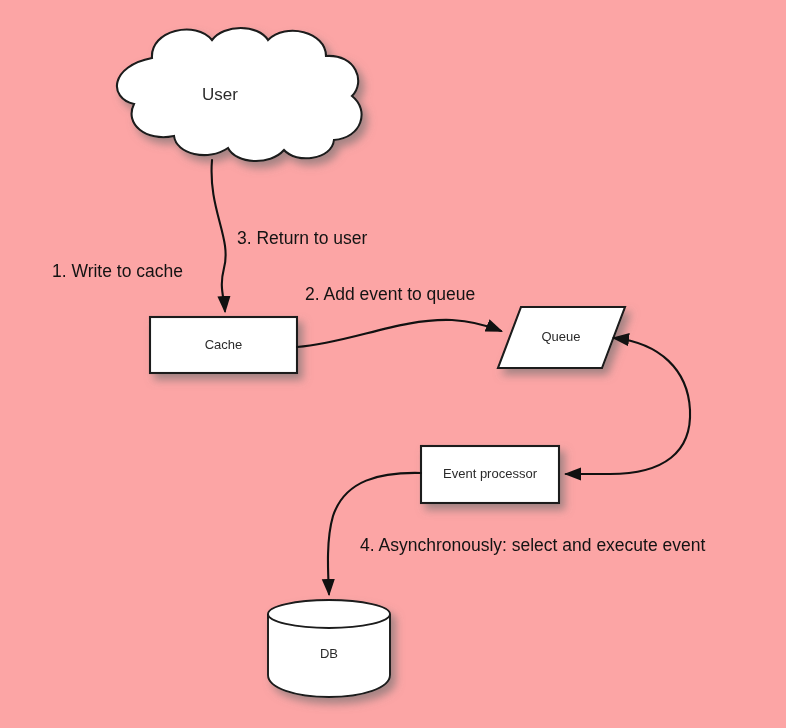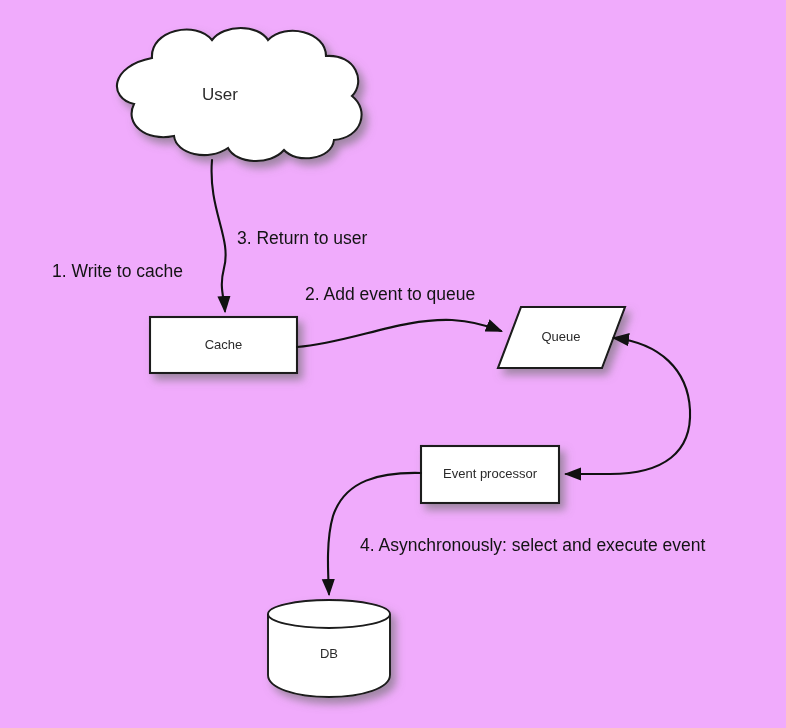"User" #canvas { background: #f0abfc -> #fca5a5 }
